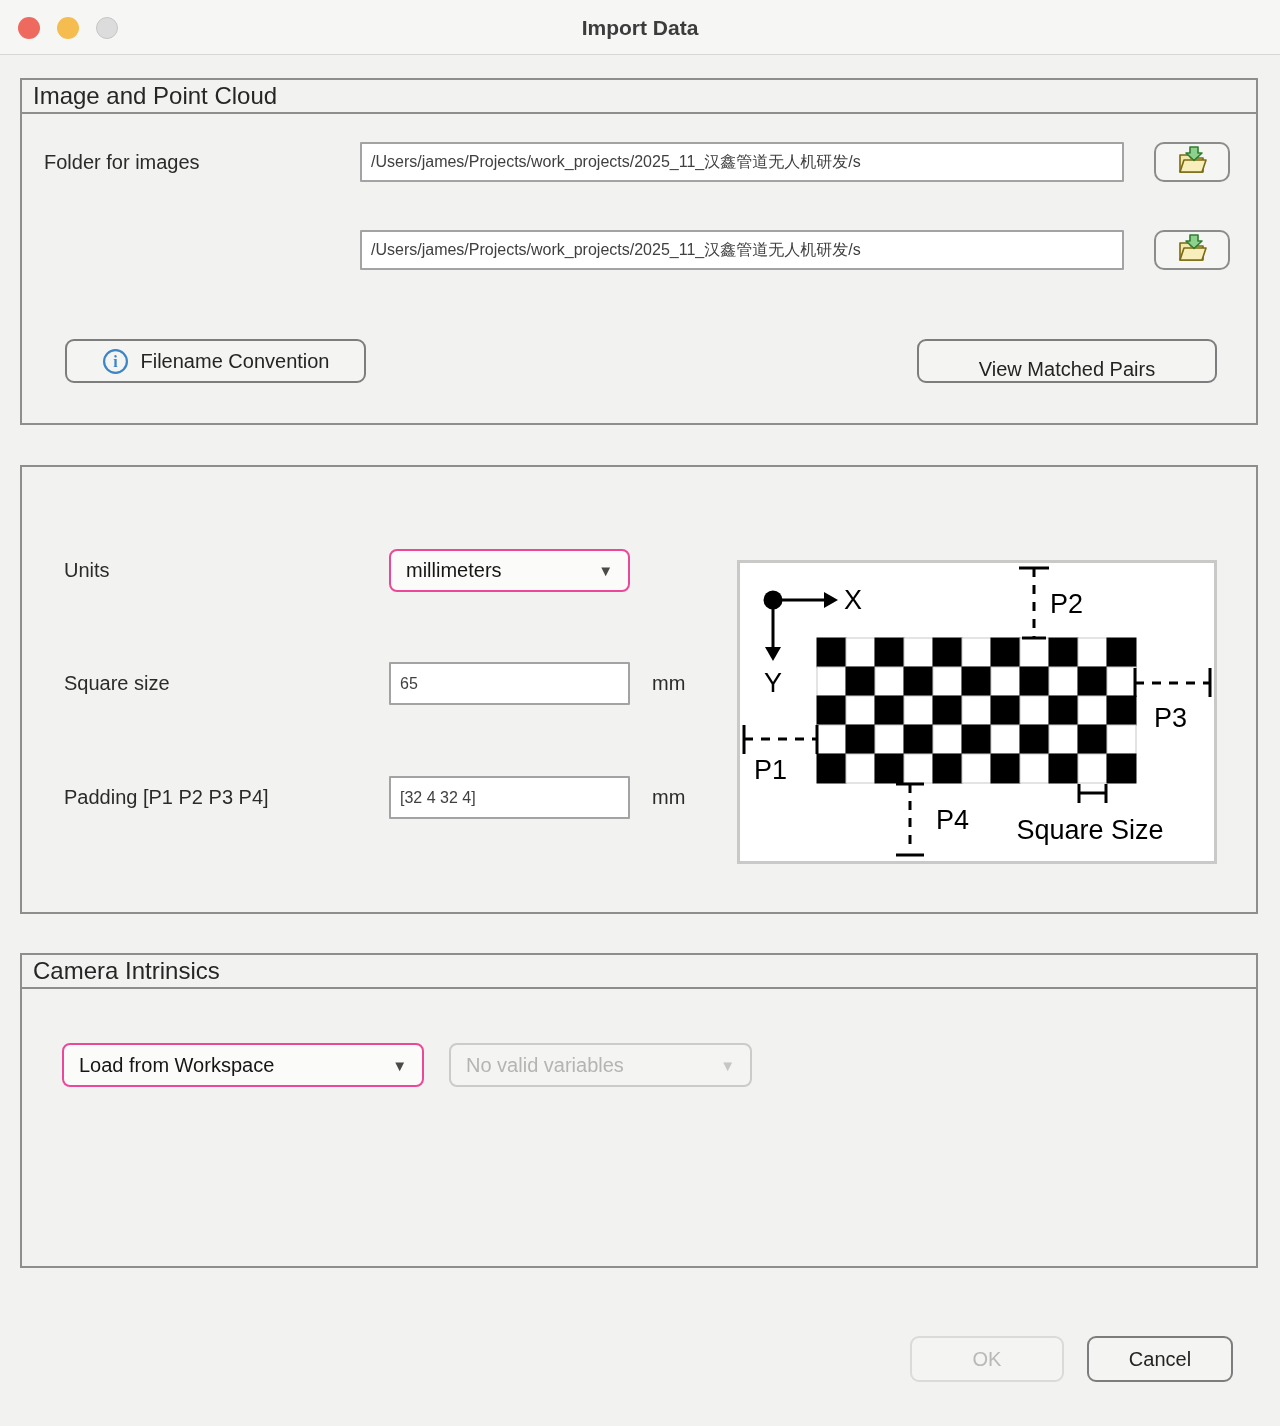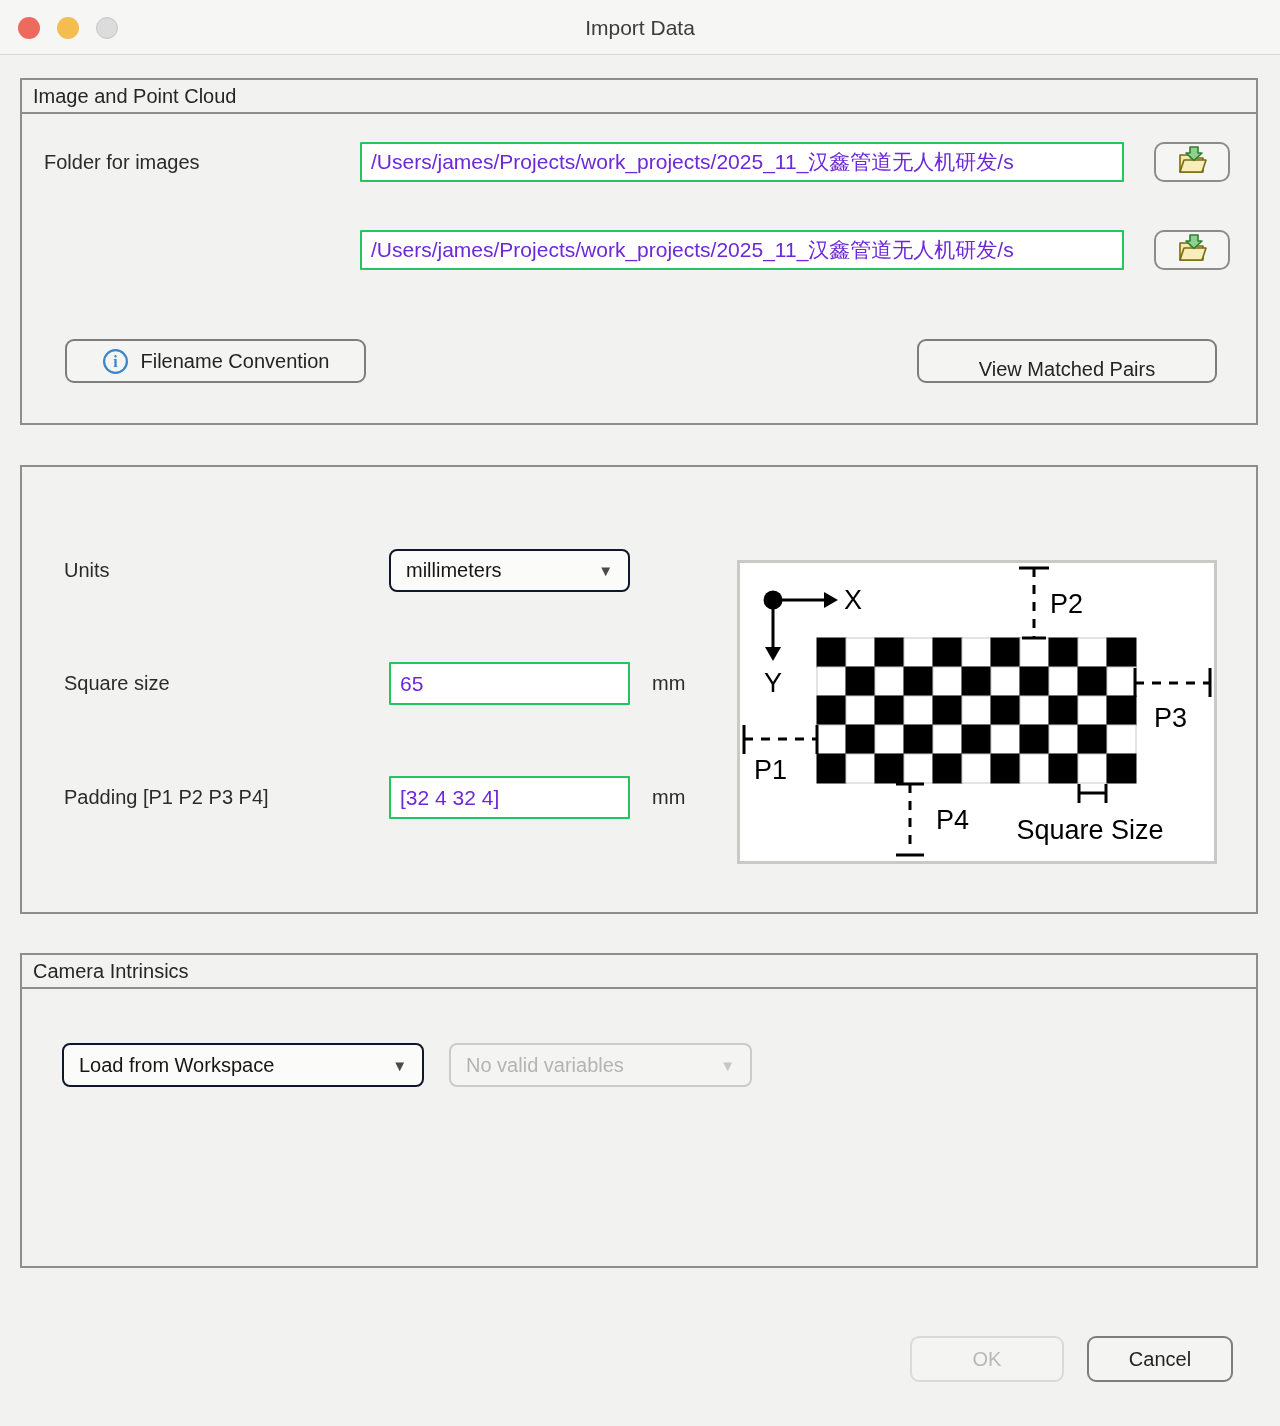"Import Data" .win-title { font-weight: normal -> bold }
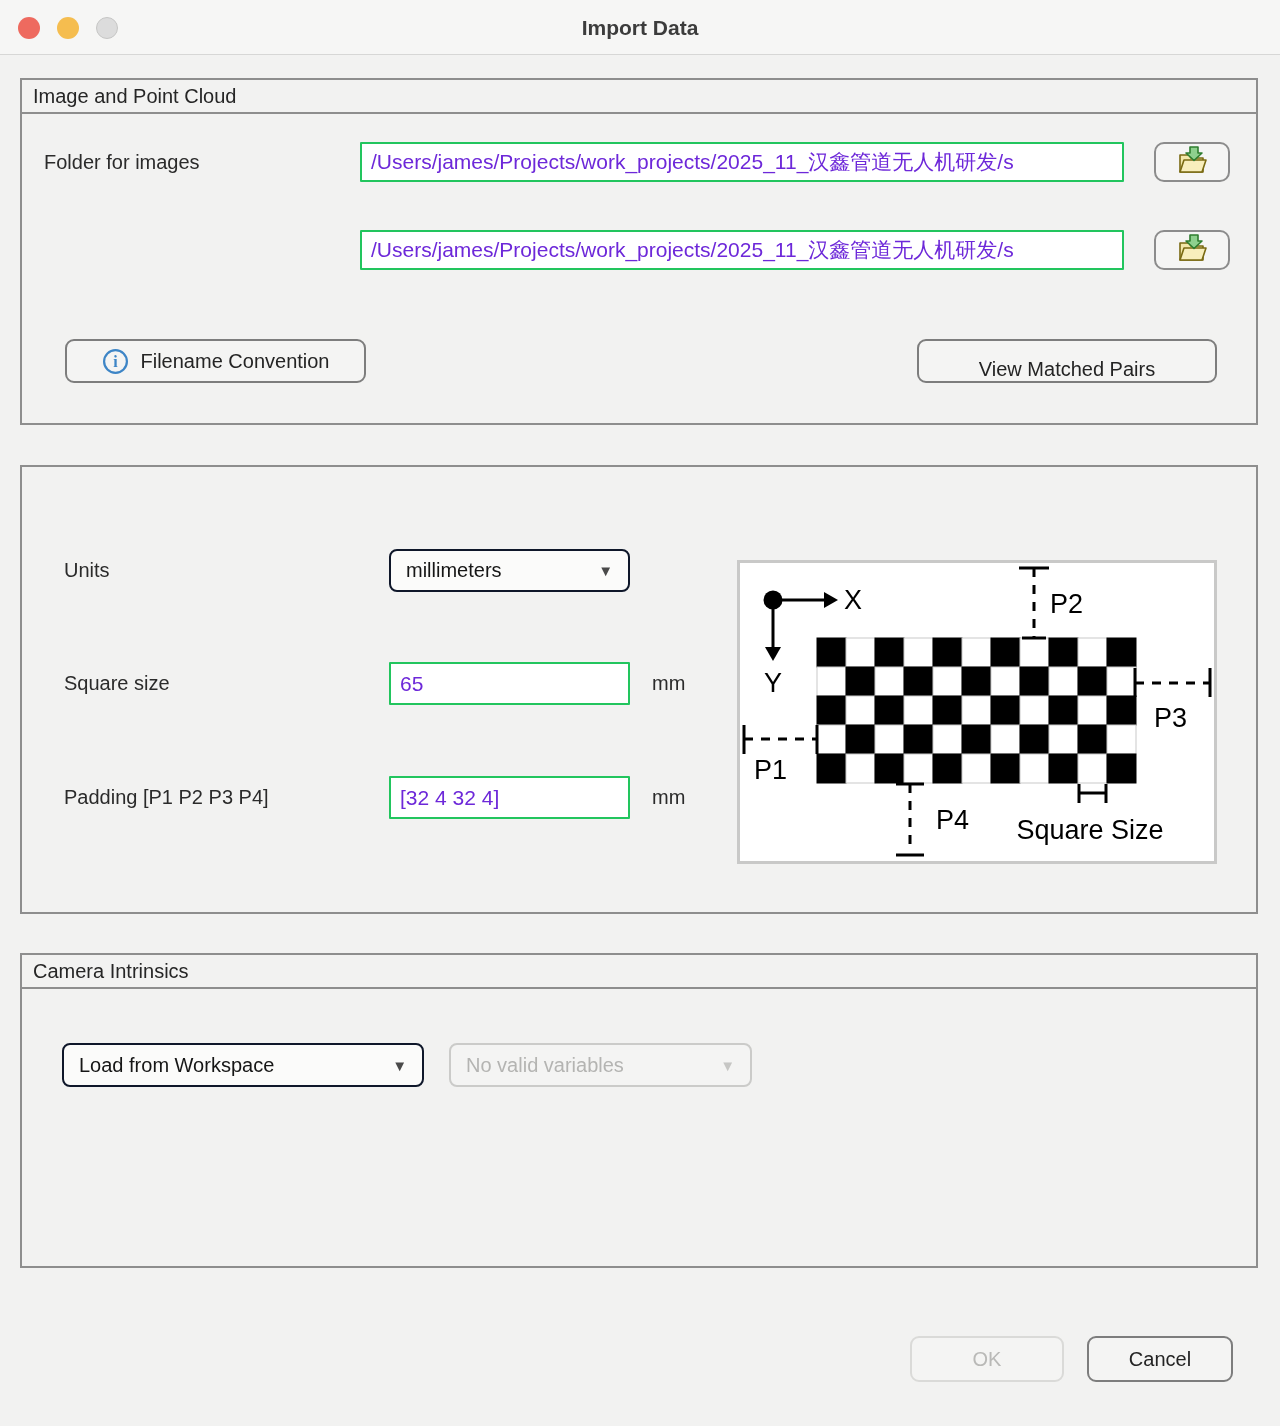"Image and Point Cloud" .sec-header { font-size: 20px -> 24px }
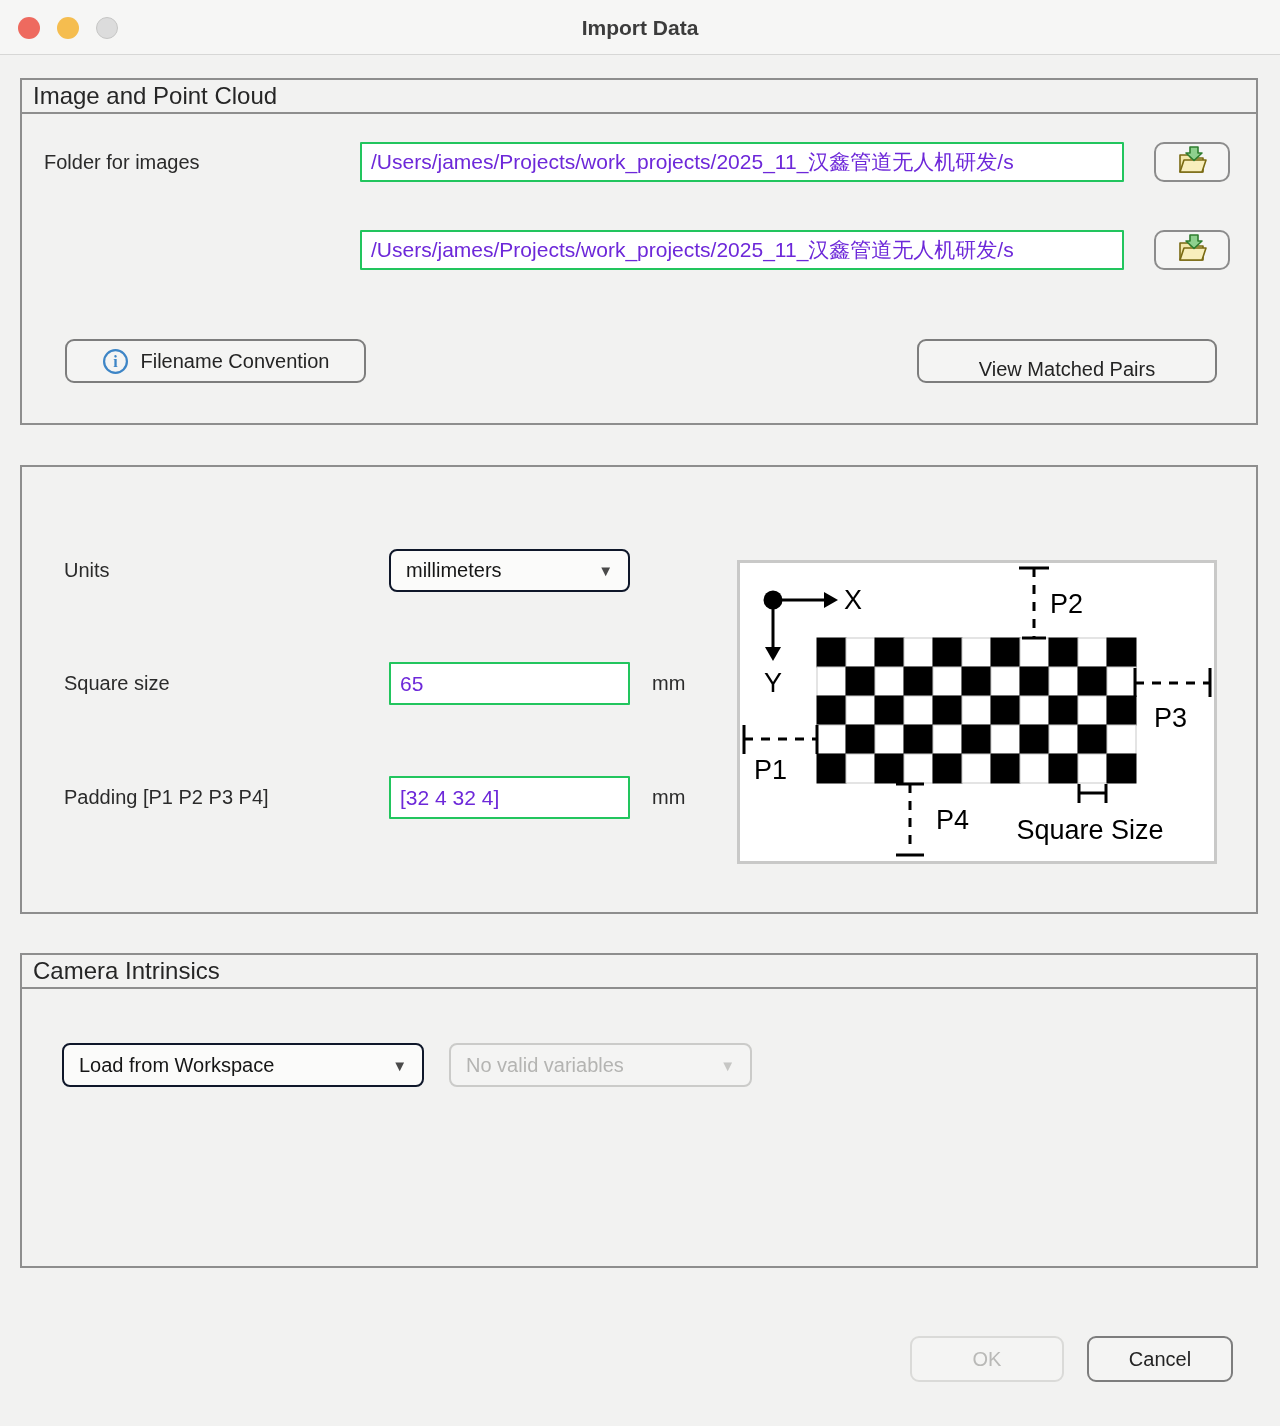"/Users/james/Projects/work_projects/2025" .txtfield { border: 2px solid #22c55e -> 2px solid #a3a3a3; color: #6d28d9 -> #404040; font-size: 21px -> 16px }
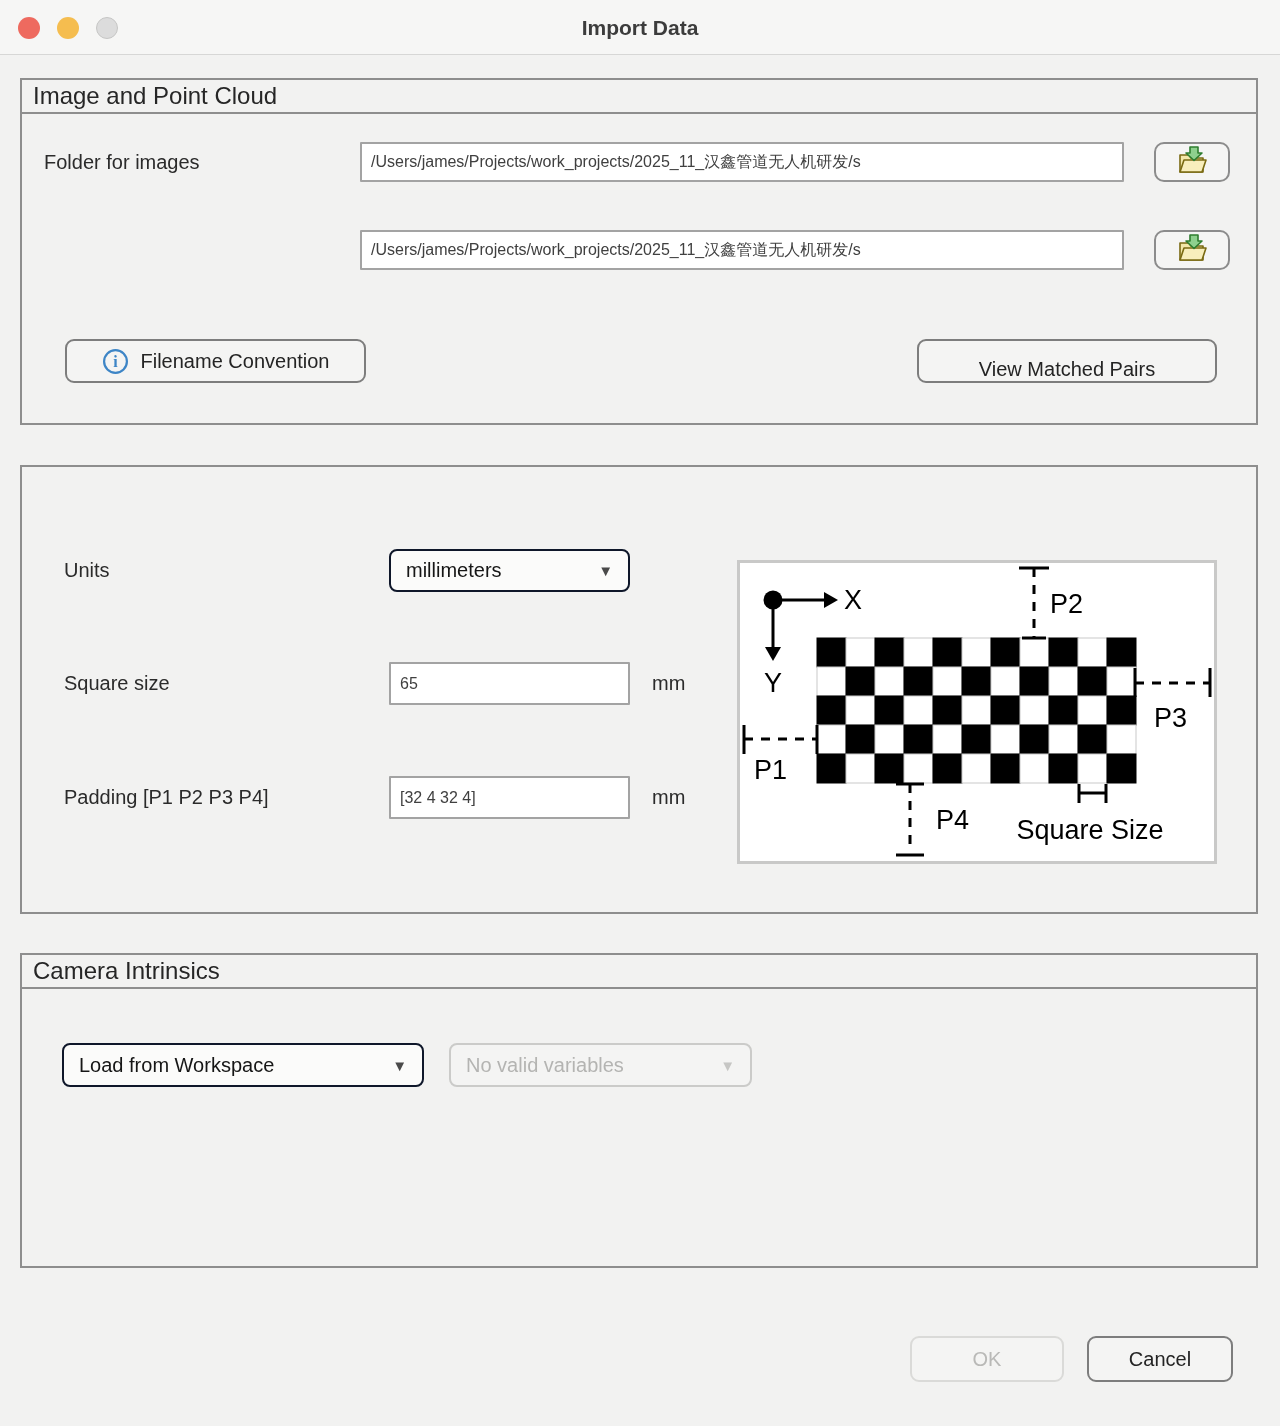"millimeters" .dd { border: 2px solid #0f172a -> 2px solid #ec4899 }
